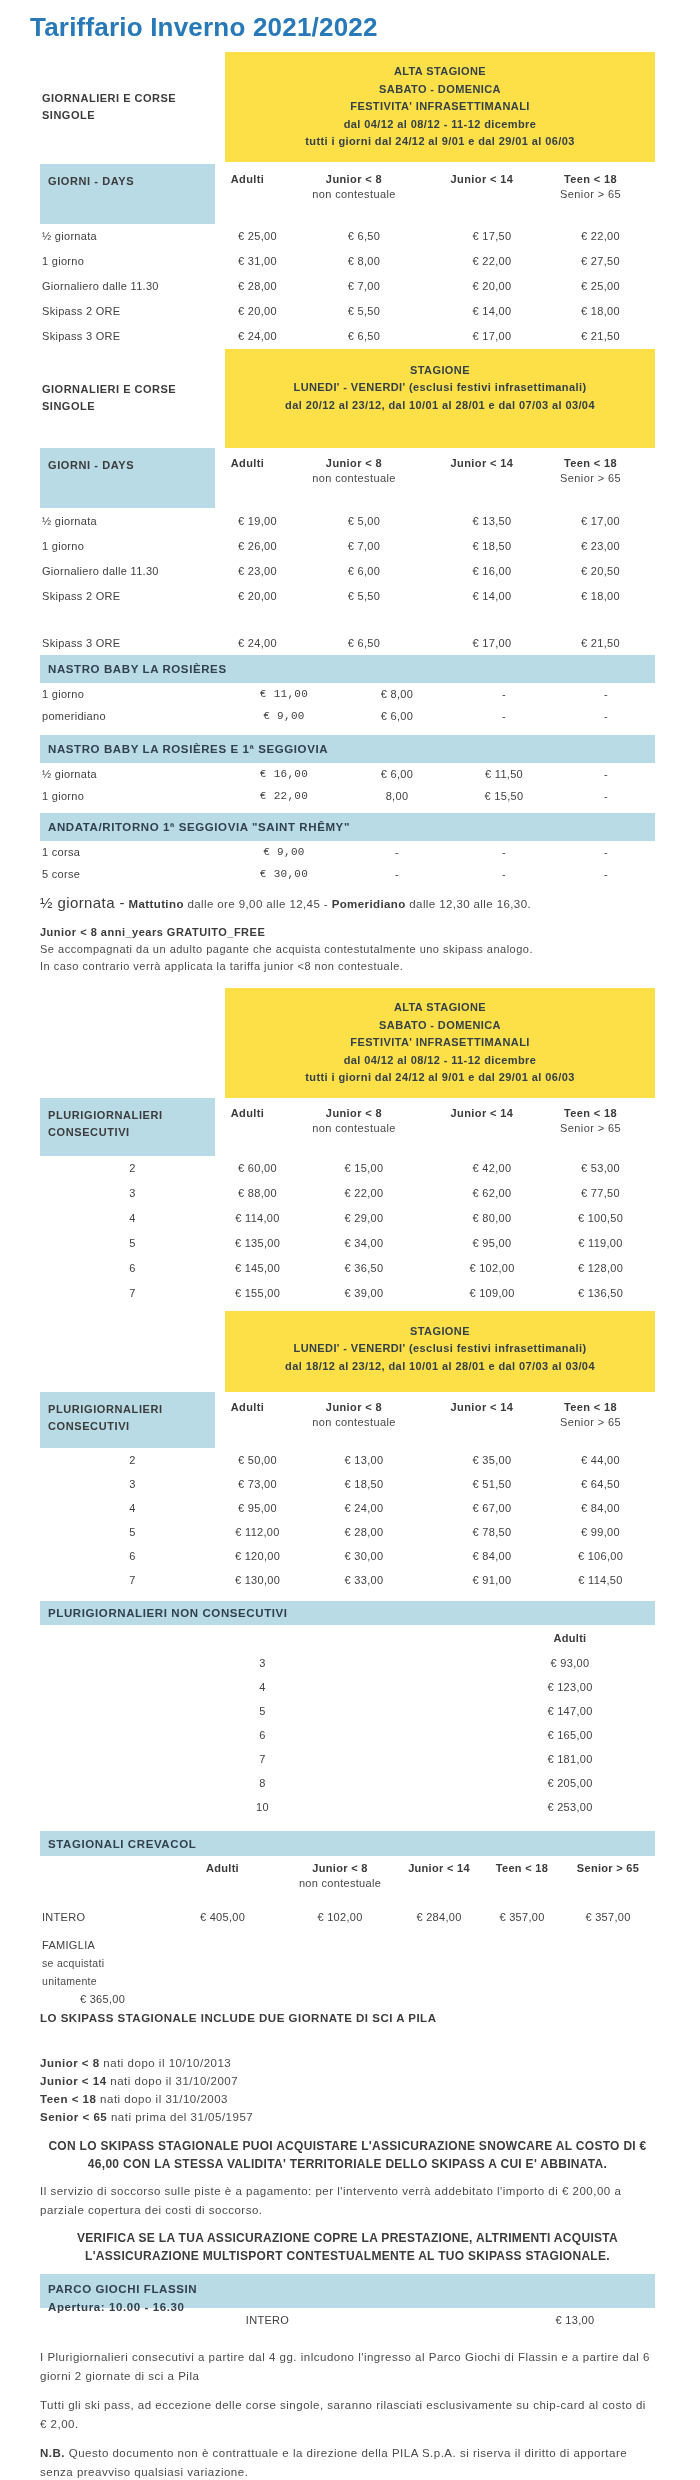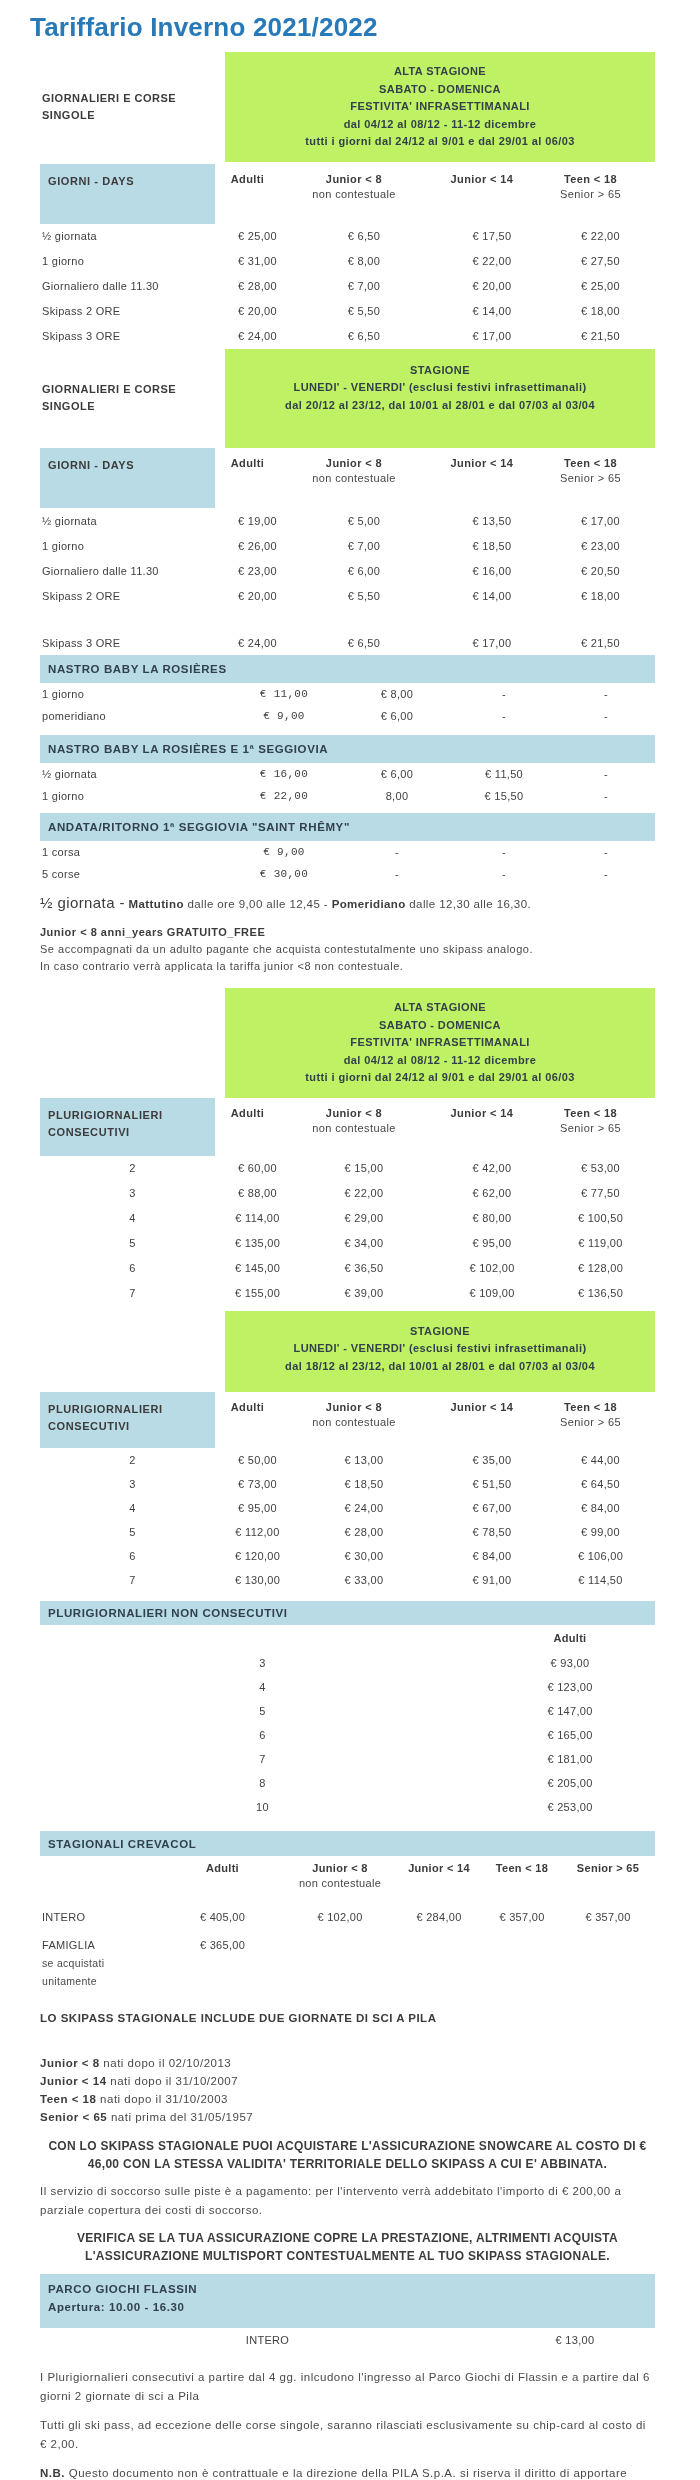"ALTA STAGIONE" .seasonbox { background: #bef264 -> #fde047 }
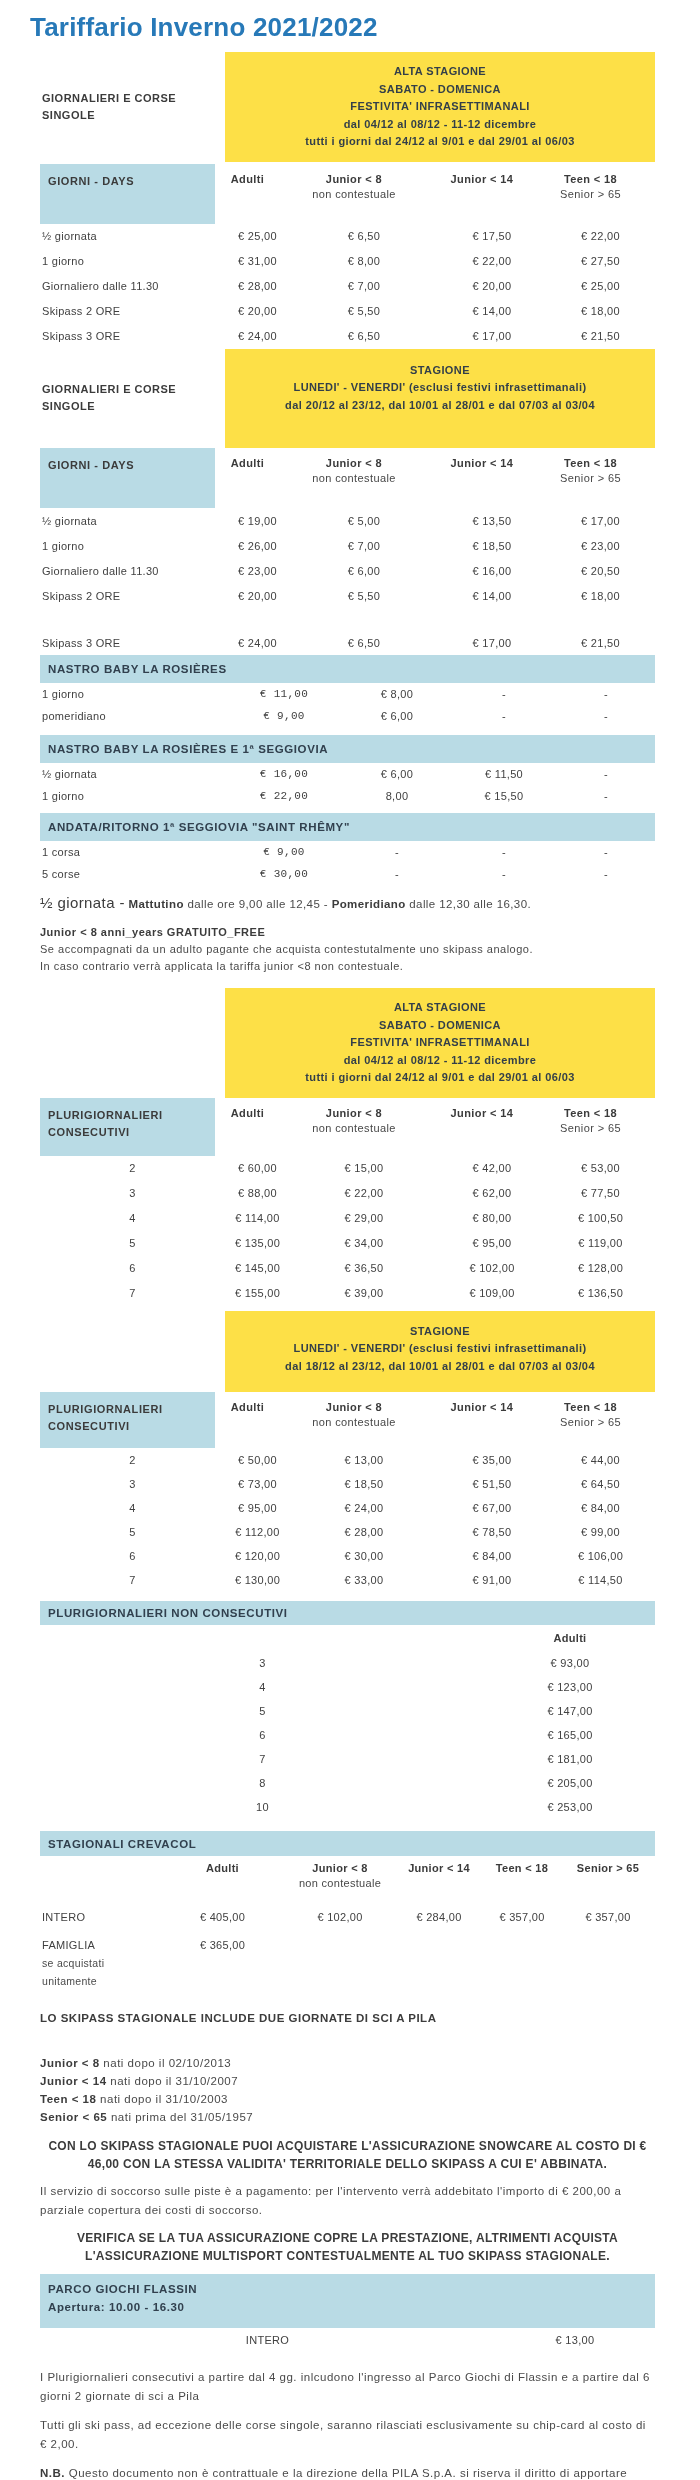"FAMIGLIA" #crevacol-famiglia { flex-direction: none -> column }
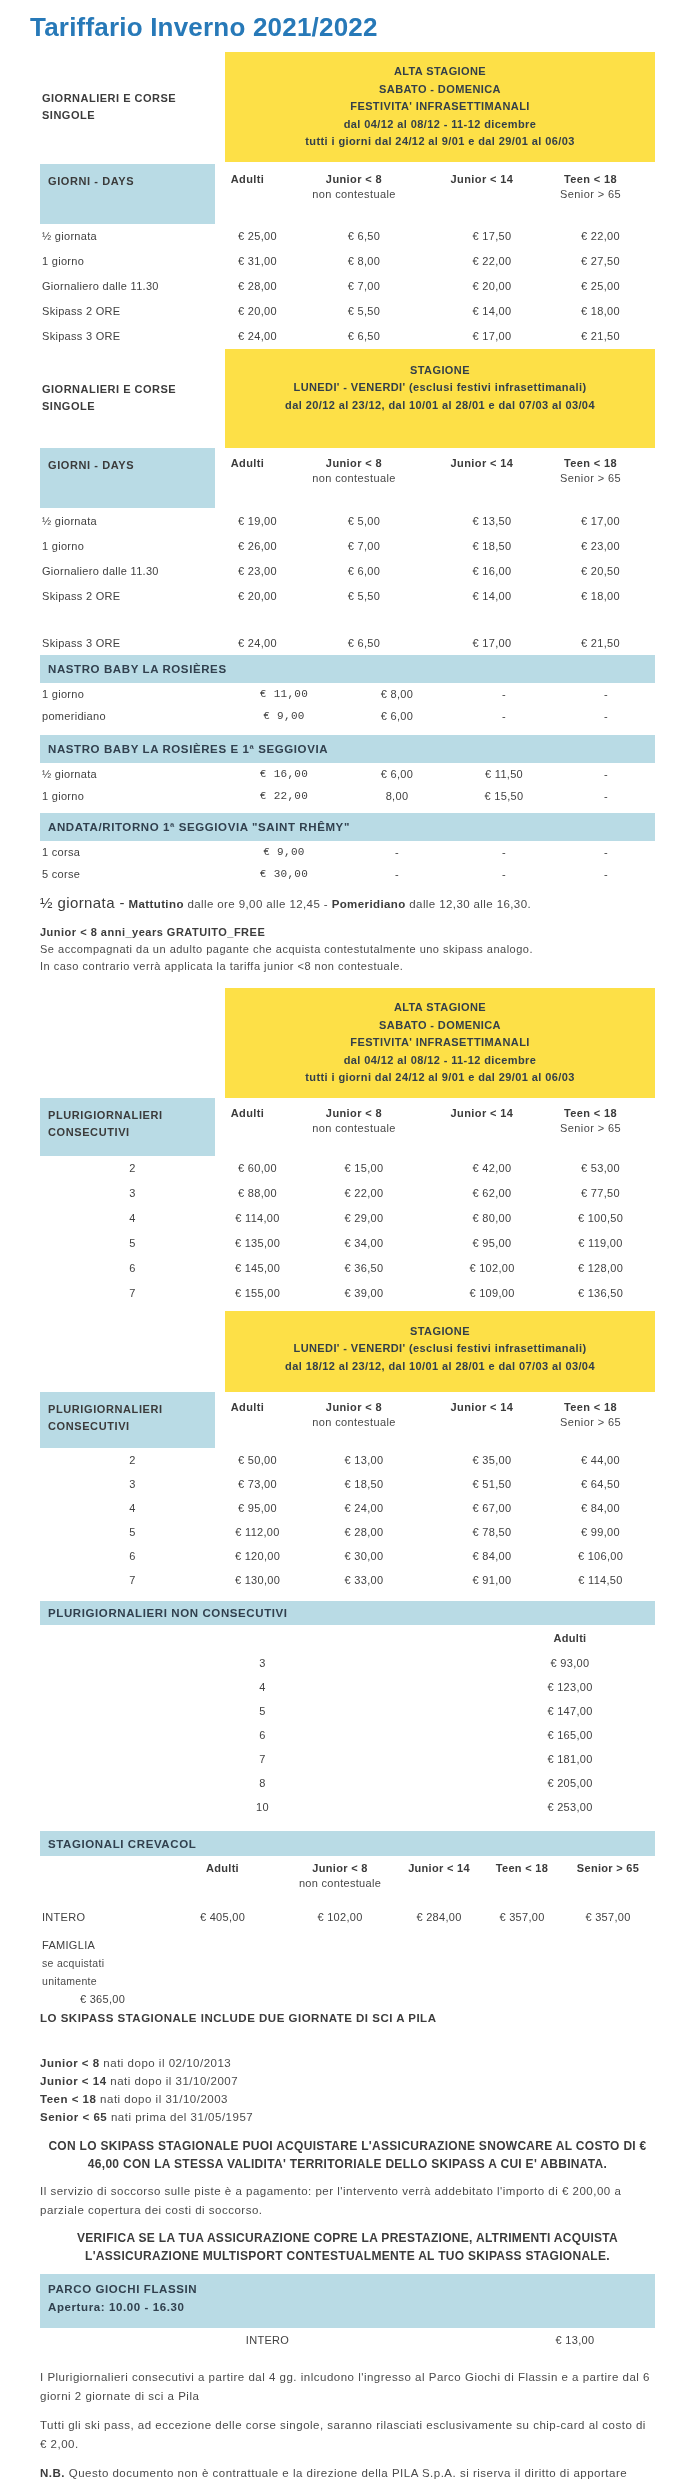"nati dopo il 02/10/2013" span { text: 02/10/2013 -> 10/10/2013 }
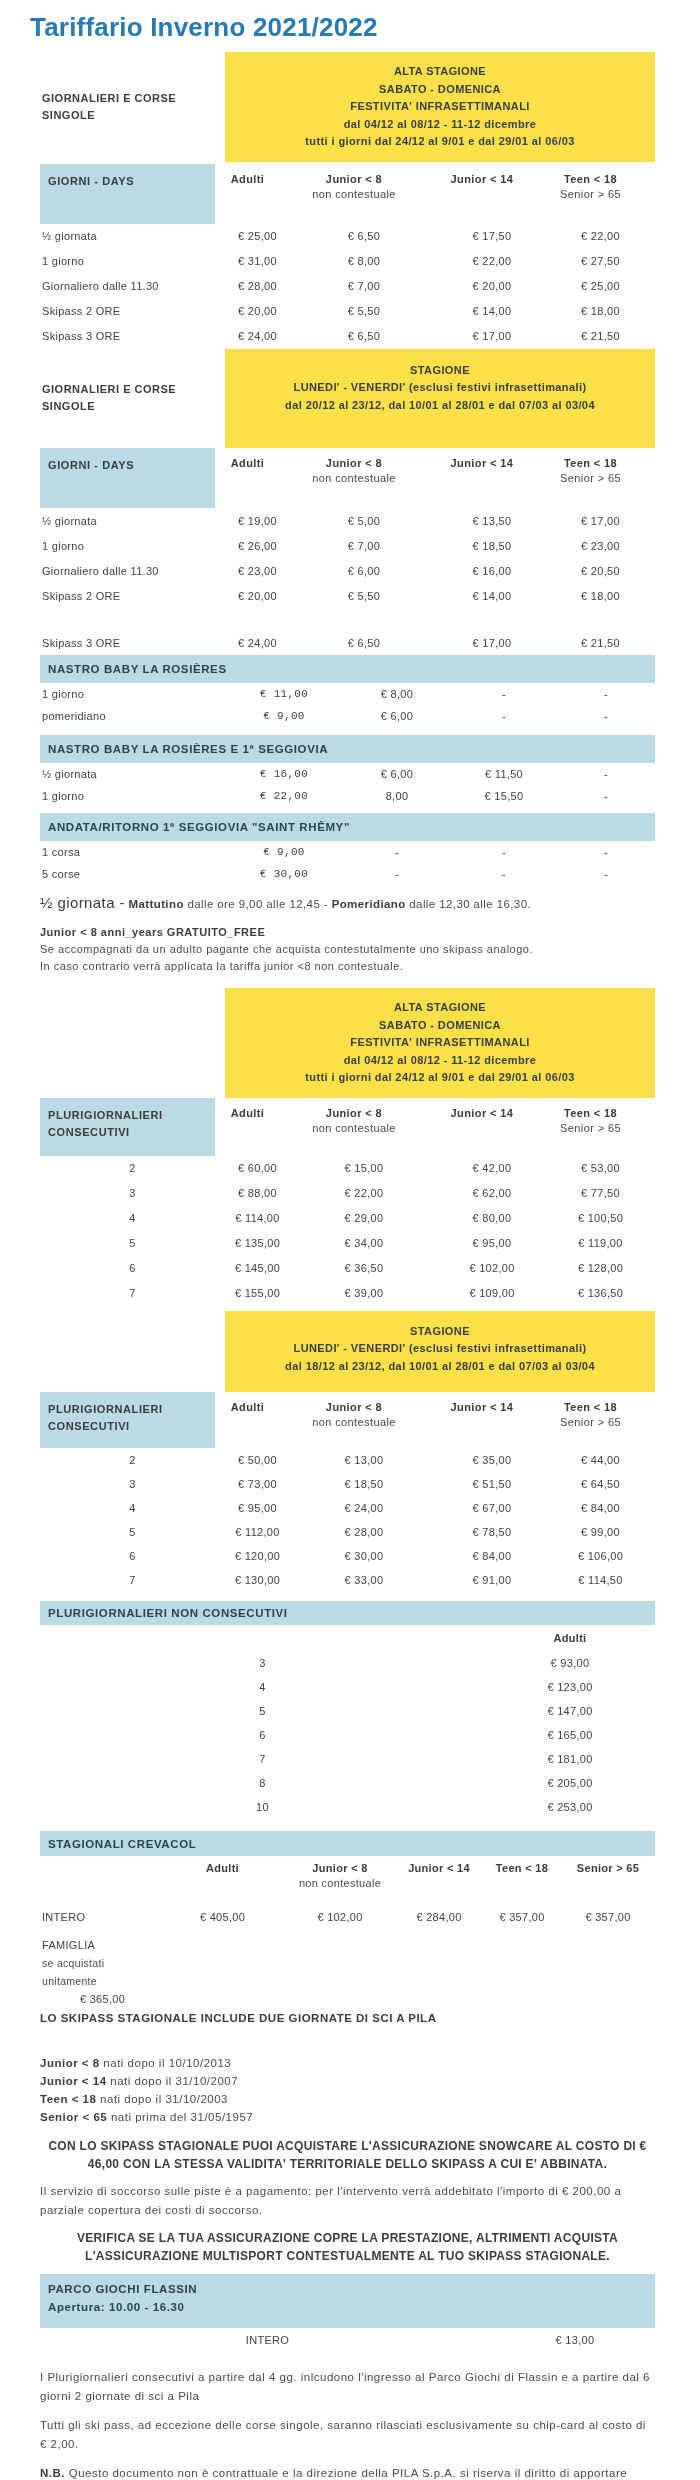"PARCO GIOCHI FLASSIN" #flassin-band { height: 54px -> 34px }
